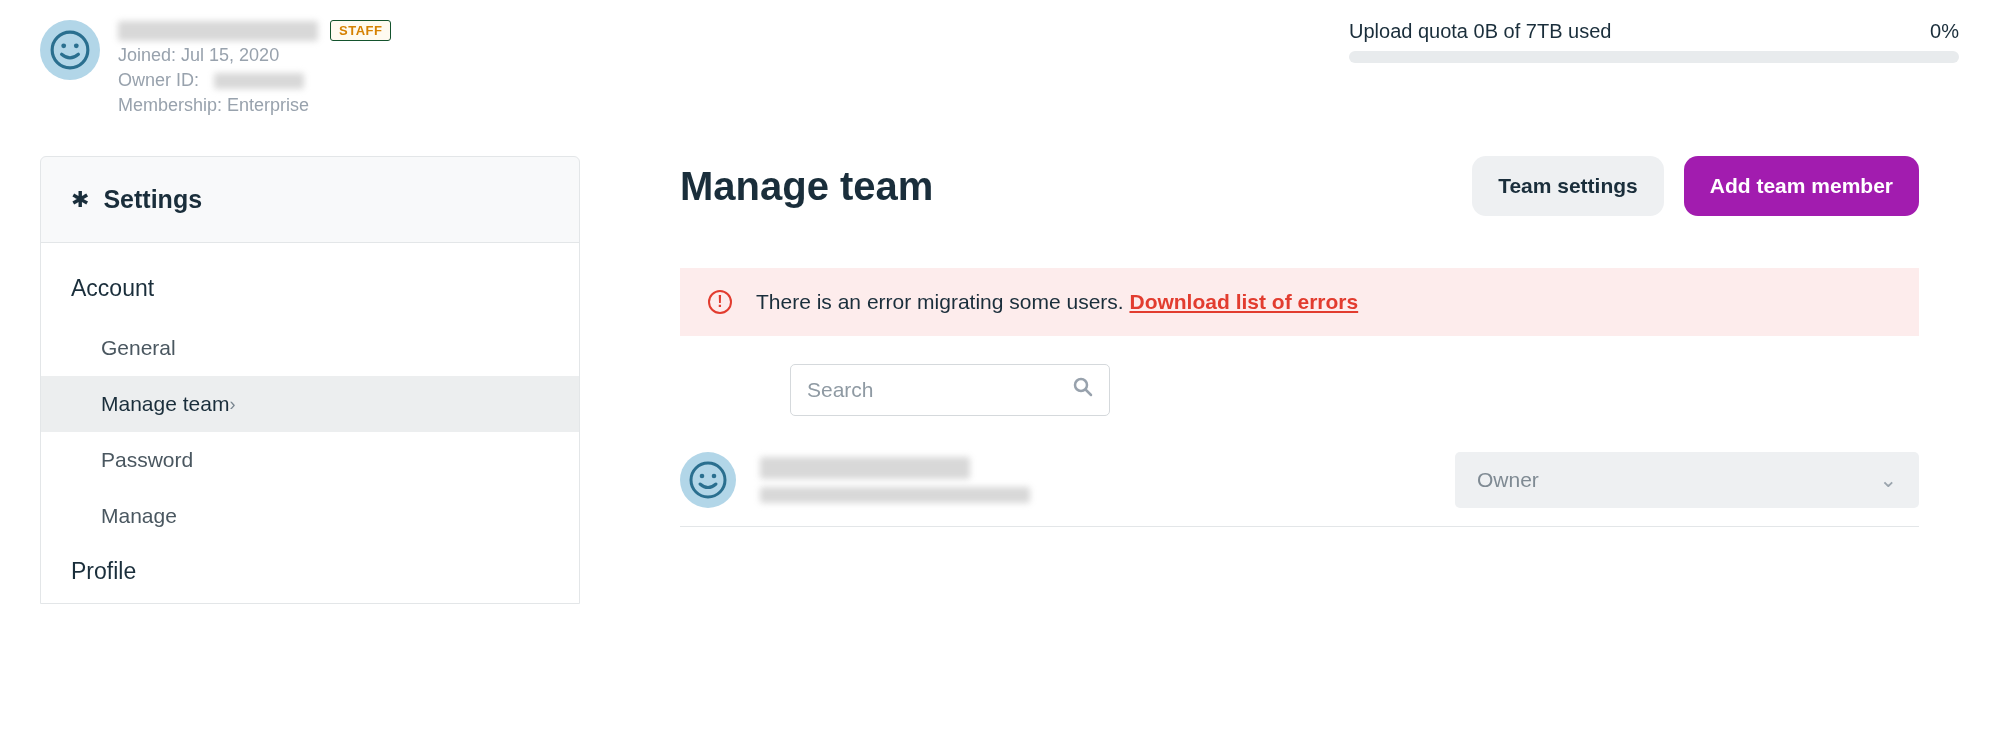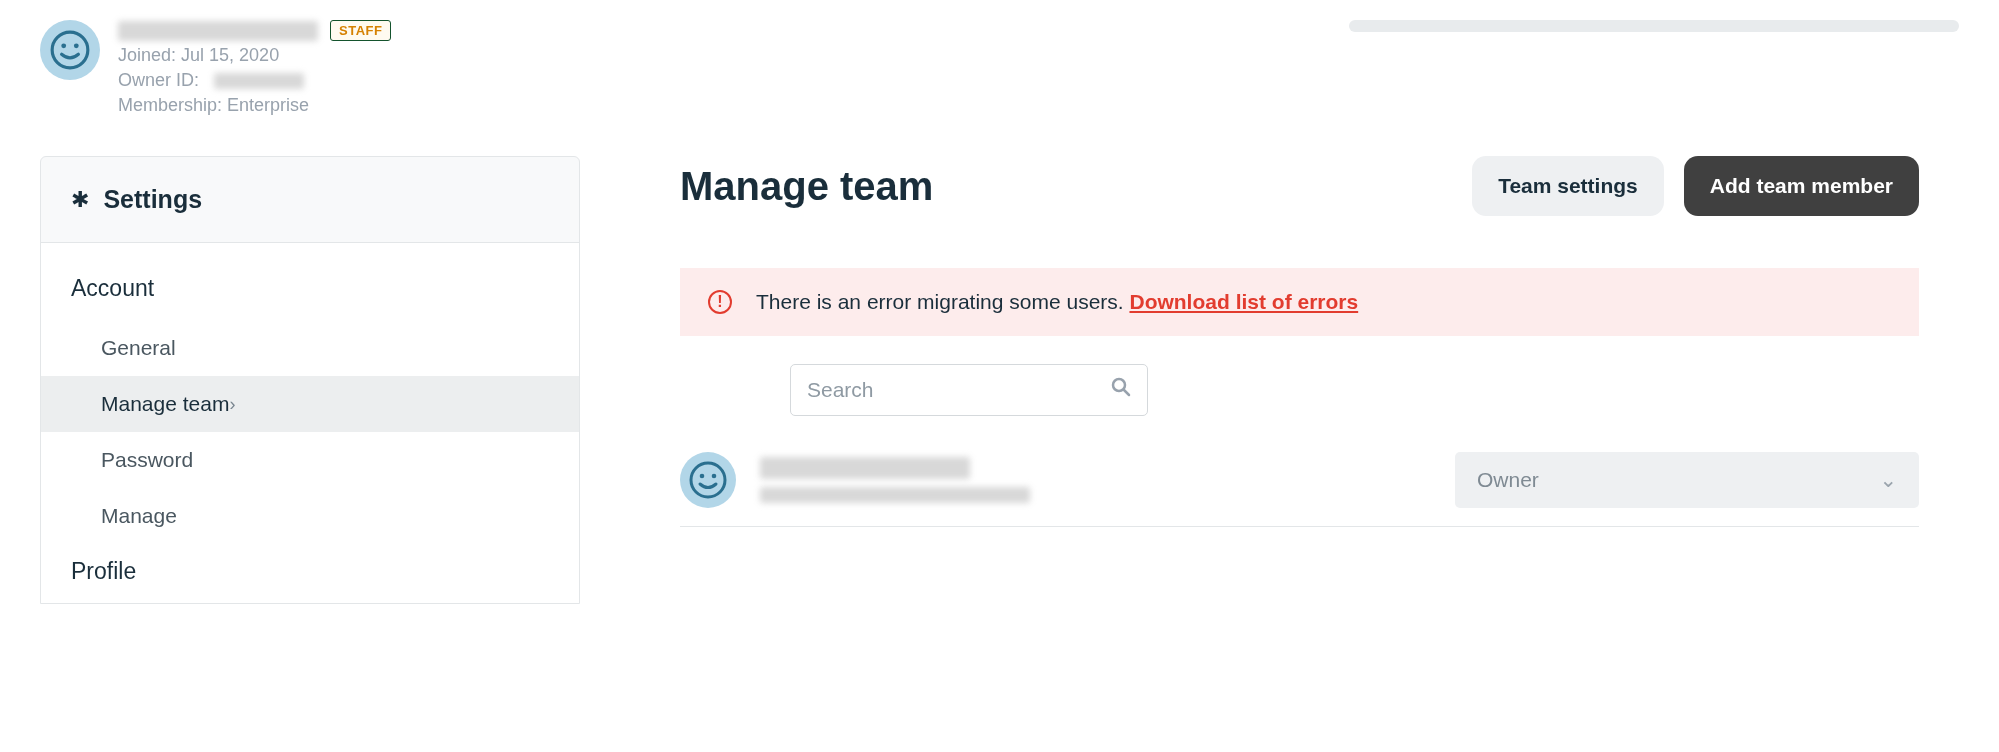"Upload quota 0B of 7TB" div.quota-row { html: none -> <div> <span>Upload quota 0B of 7TB used</span> <span>0%</span> </div> }
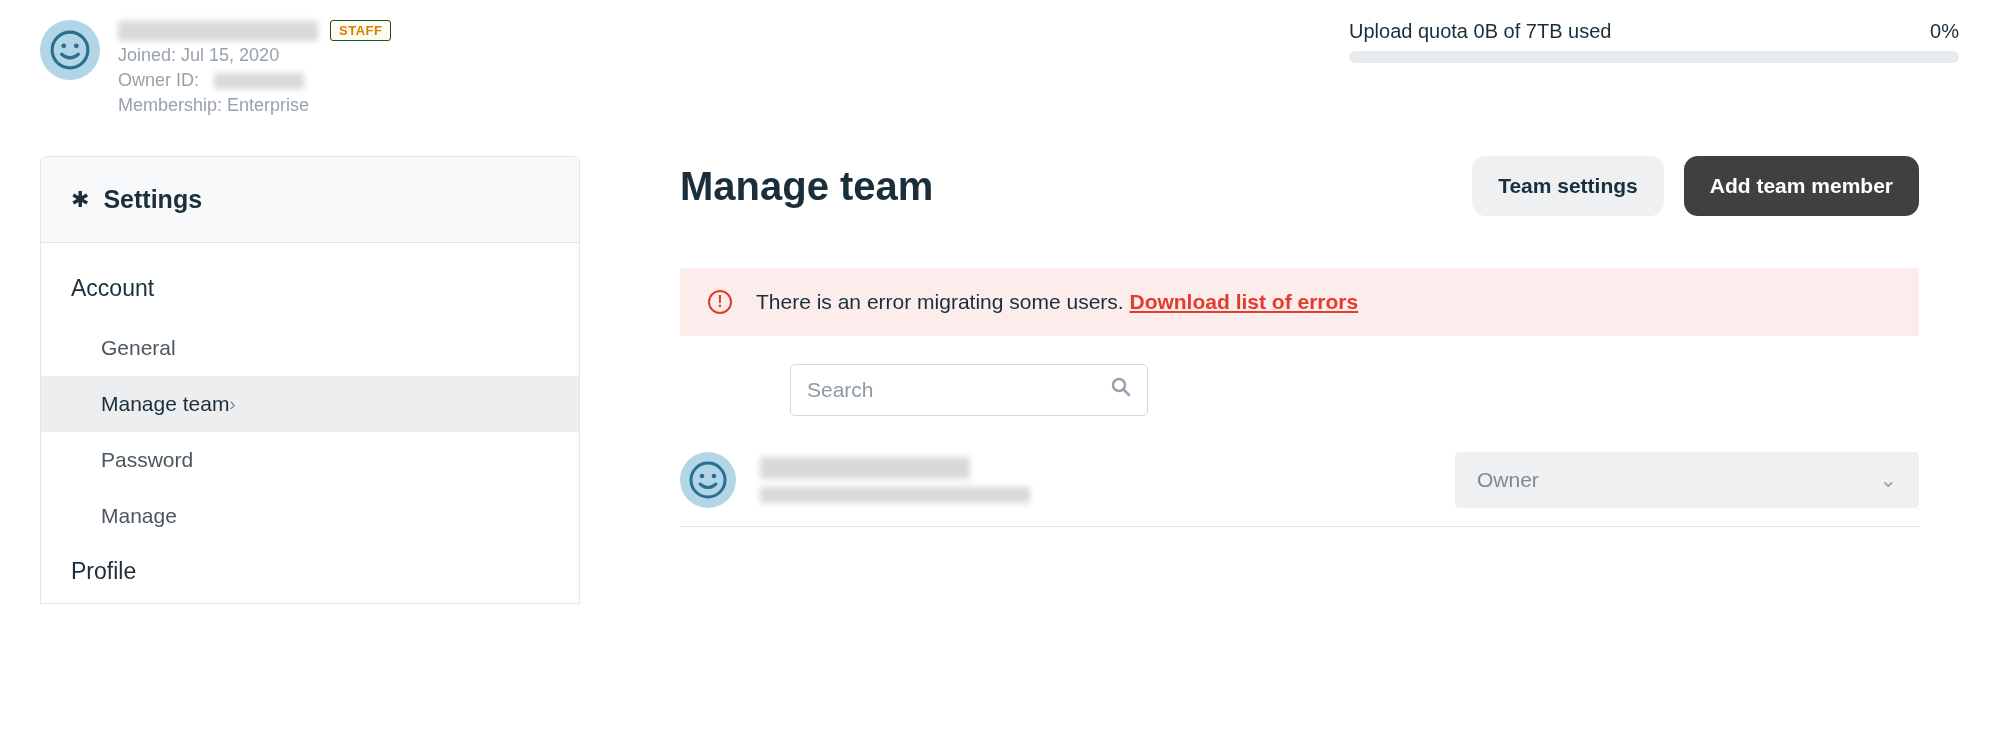"Add team member" .btn-primary { background: #404040 -> #a21caf }
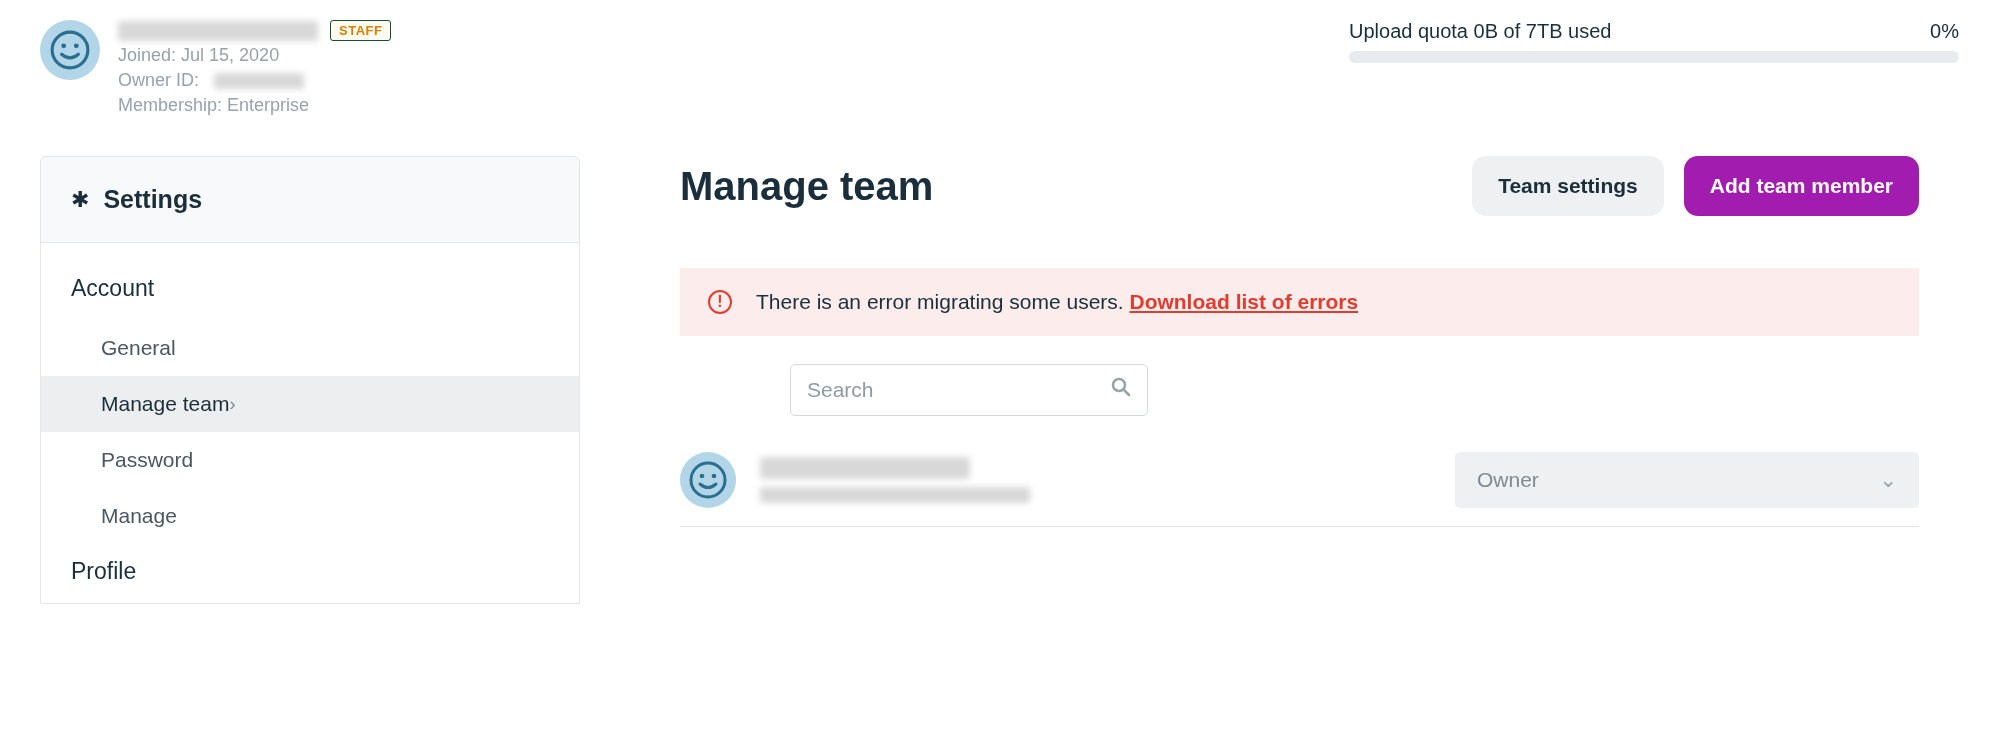"Search" .search { width: 358px -> 320px }
